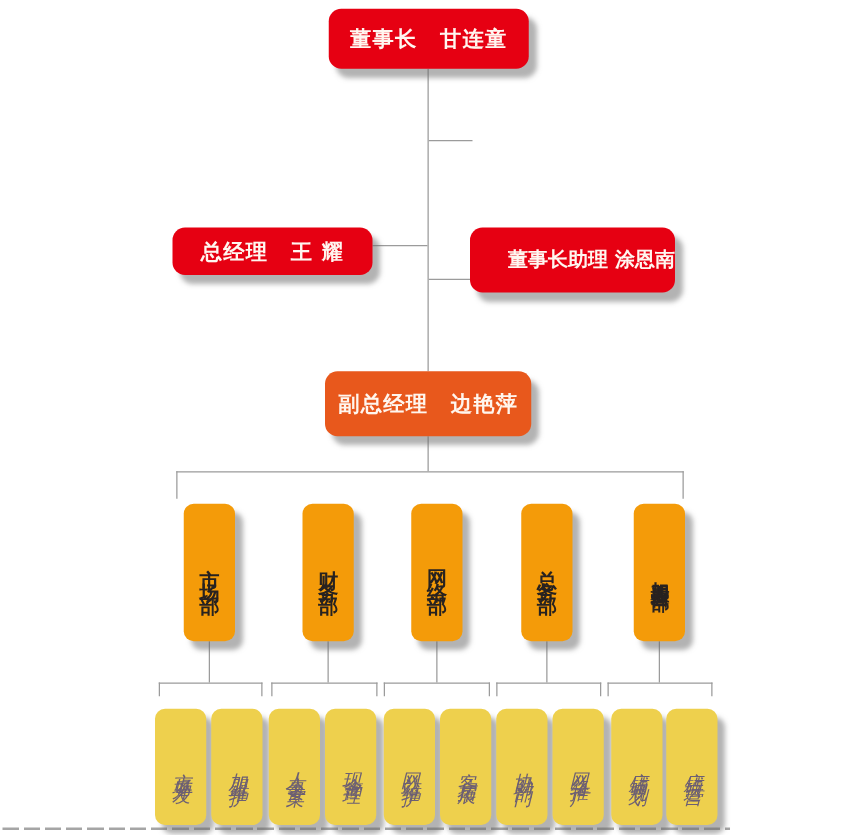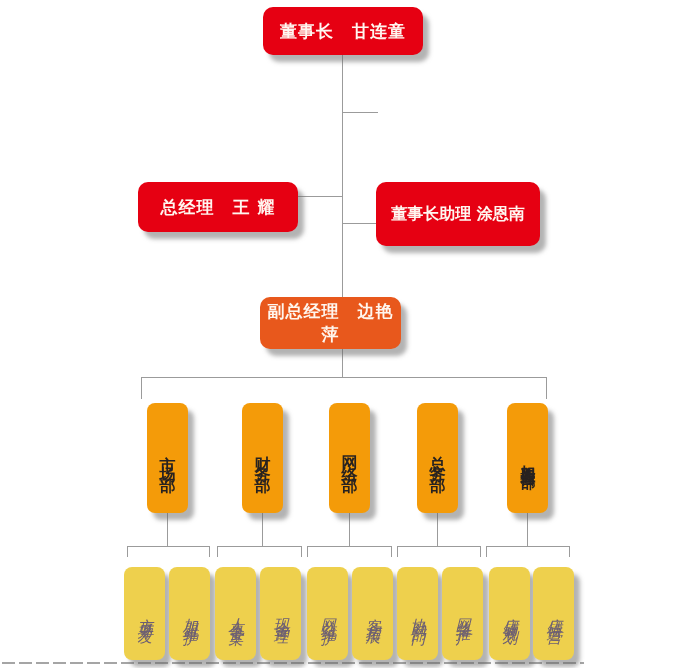"总经理 王 耀" div.box { height: 50px -> 38px }
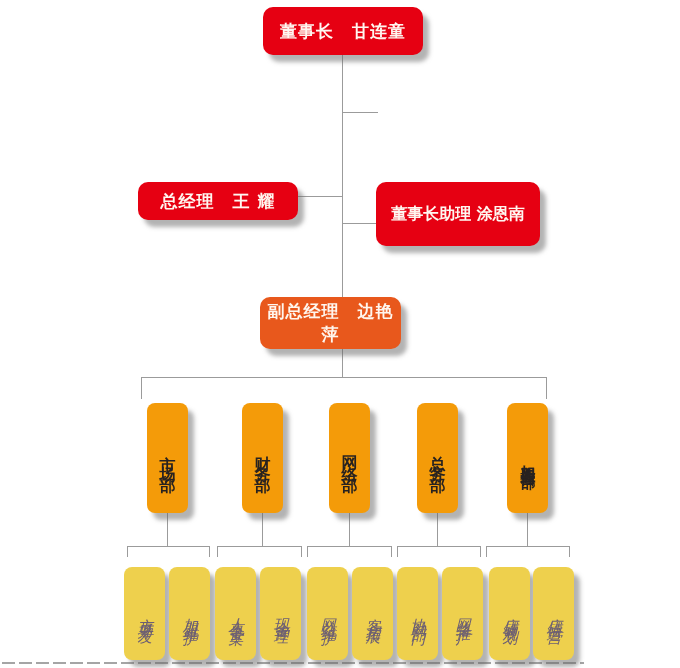"董事长助理 涂恩南" div.box { height: 64px -> 52px; justify-content: none -> flex-end }
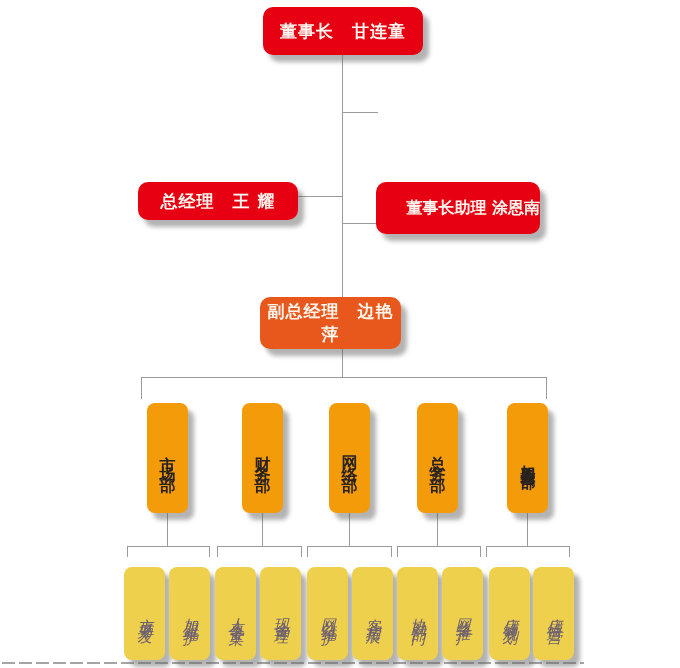"副总经理 边艳萍" div.box { width: 141px -> 165px }
